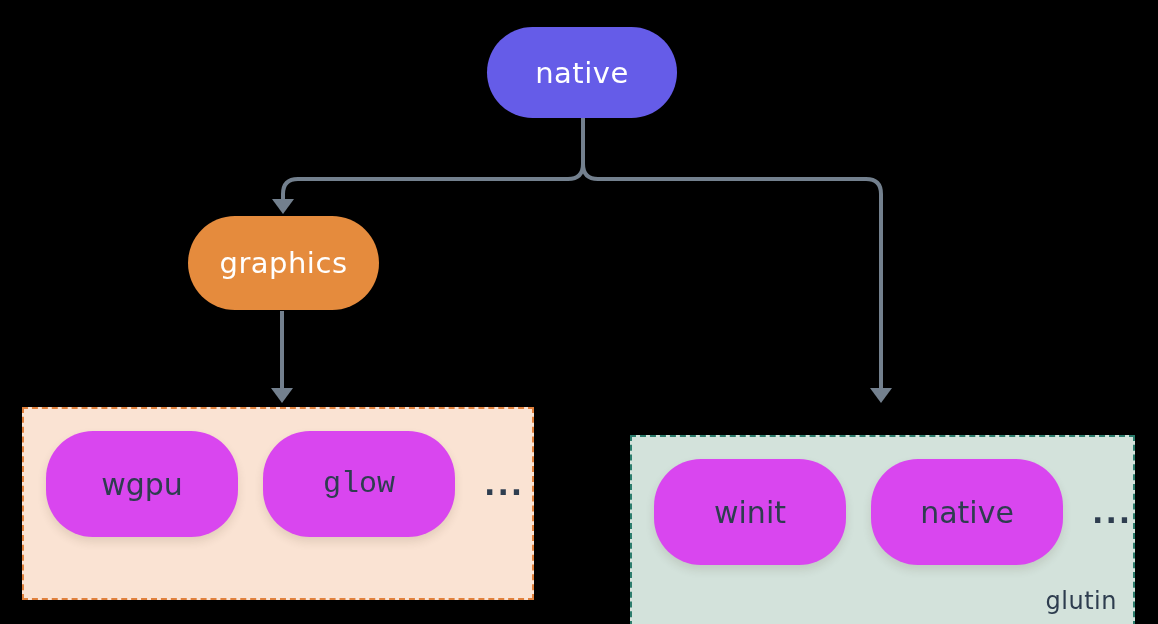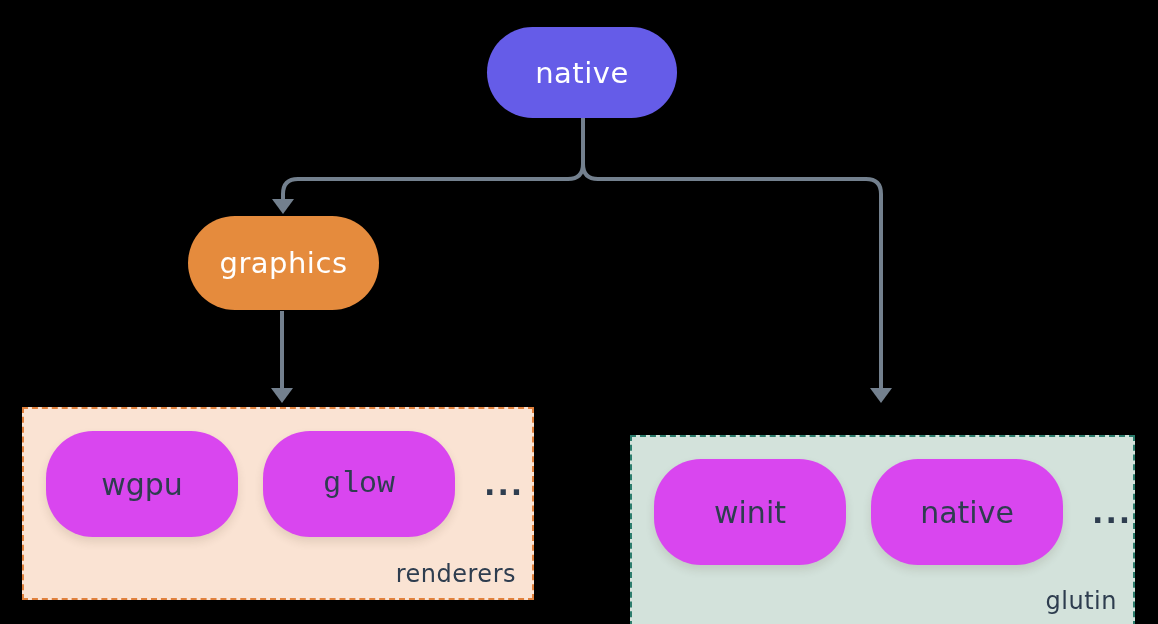"renderers" span.group-label { html: <span>renderers</span> -> none }
